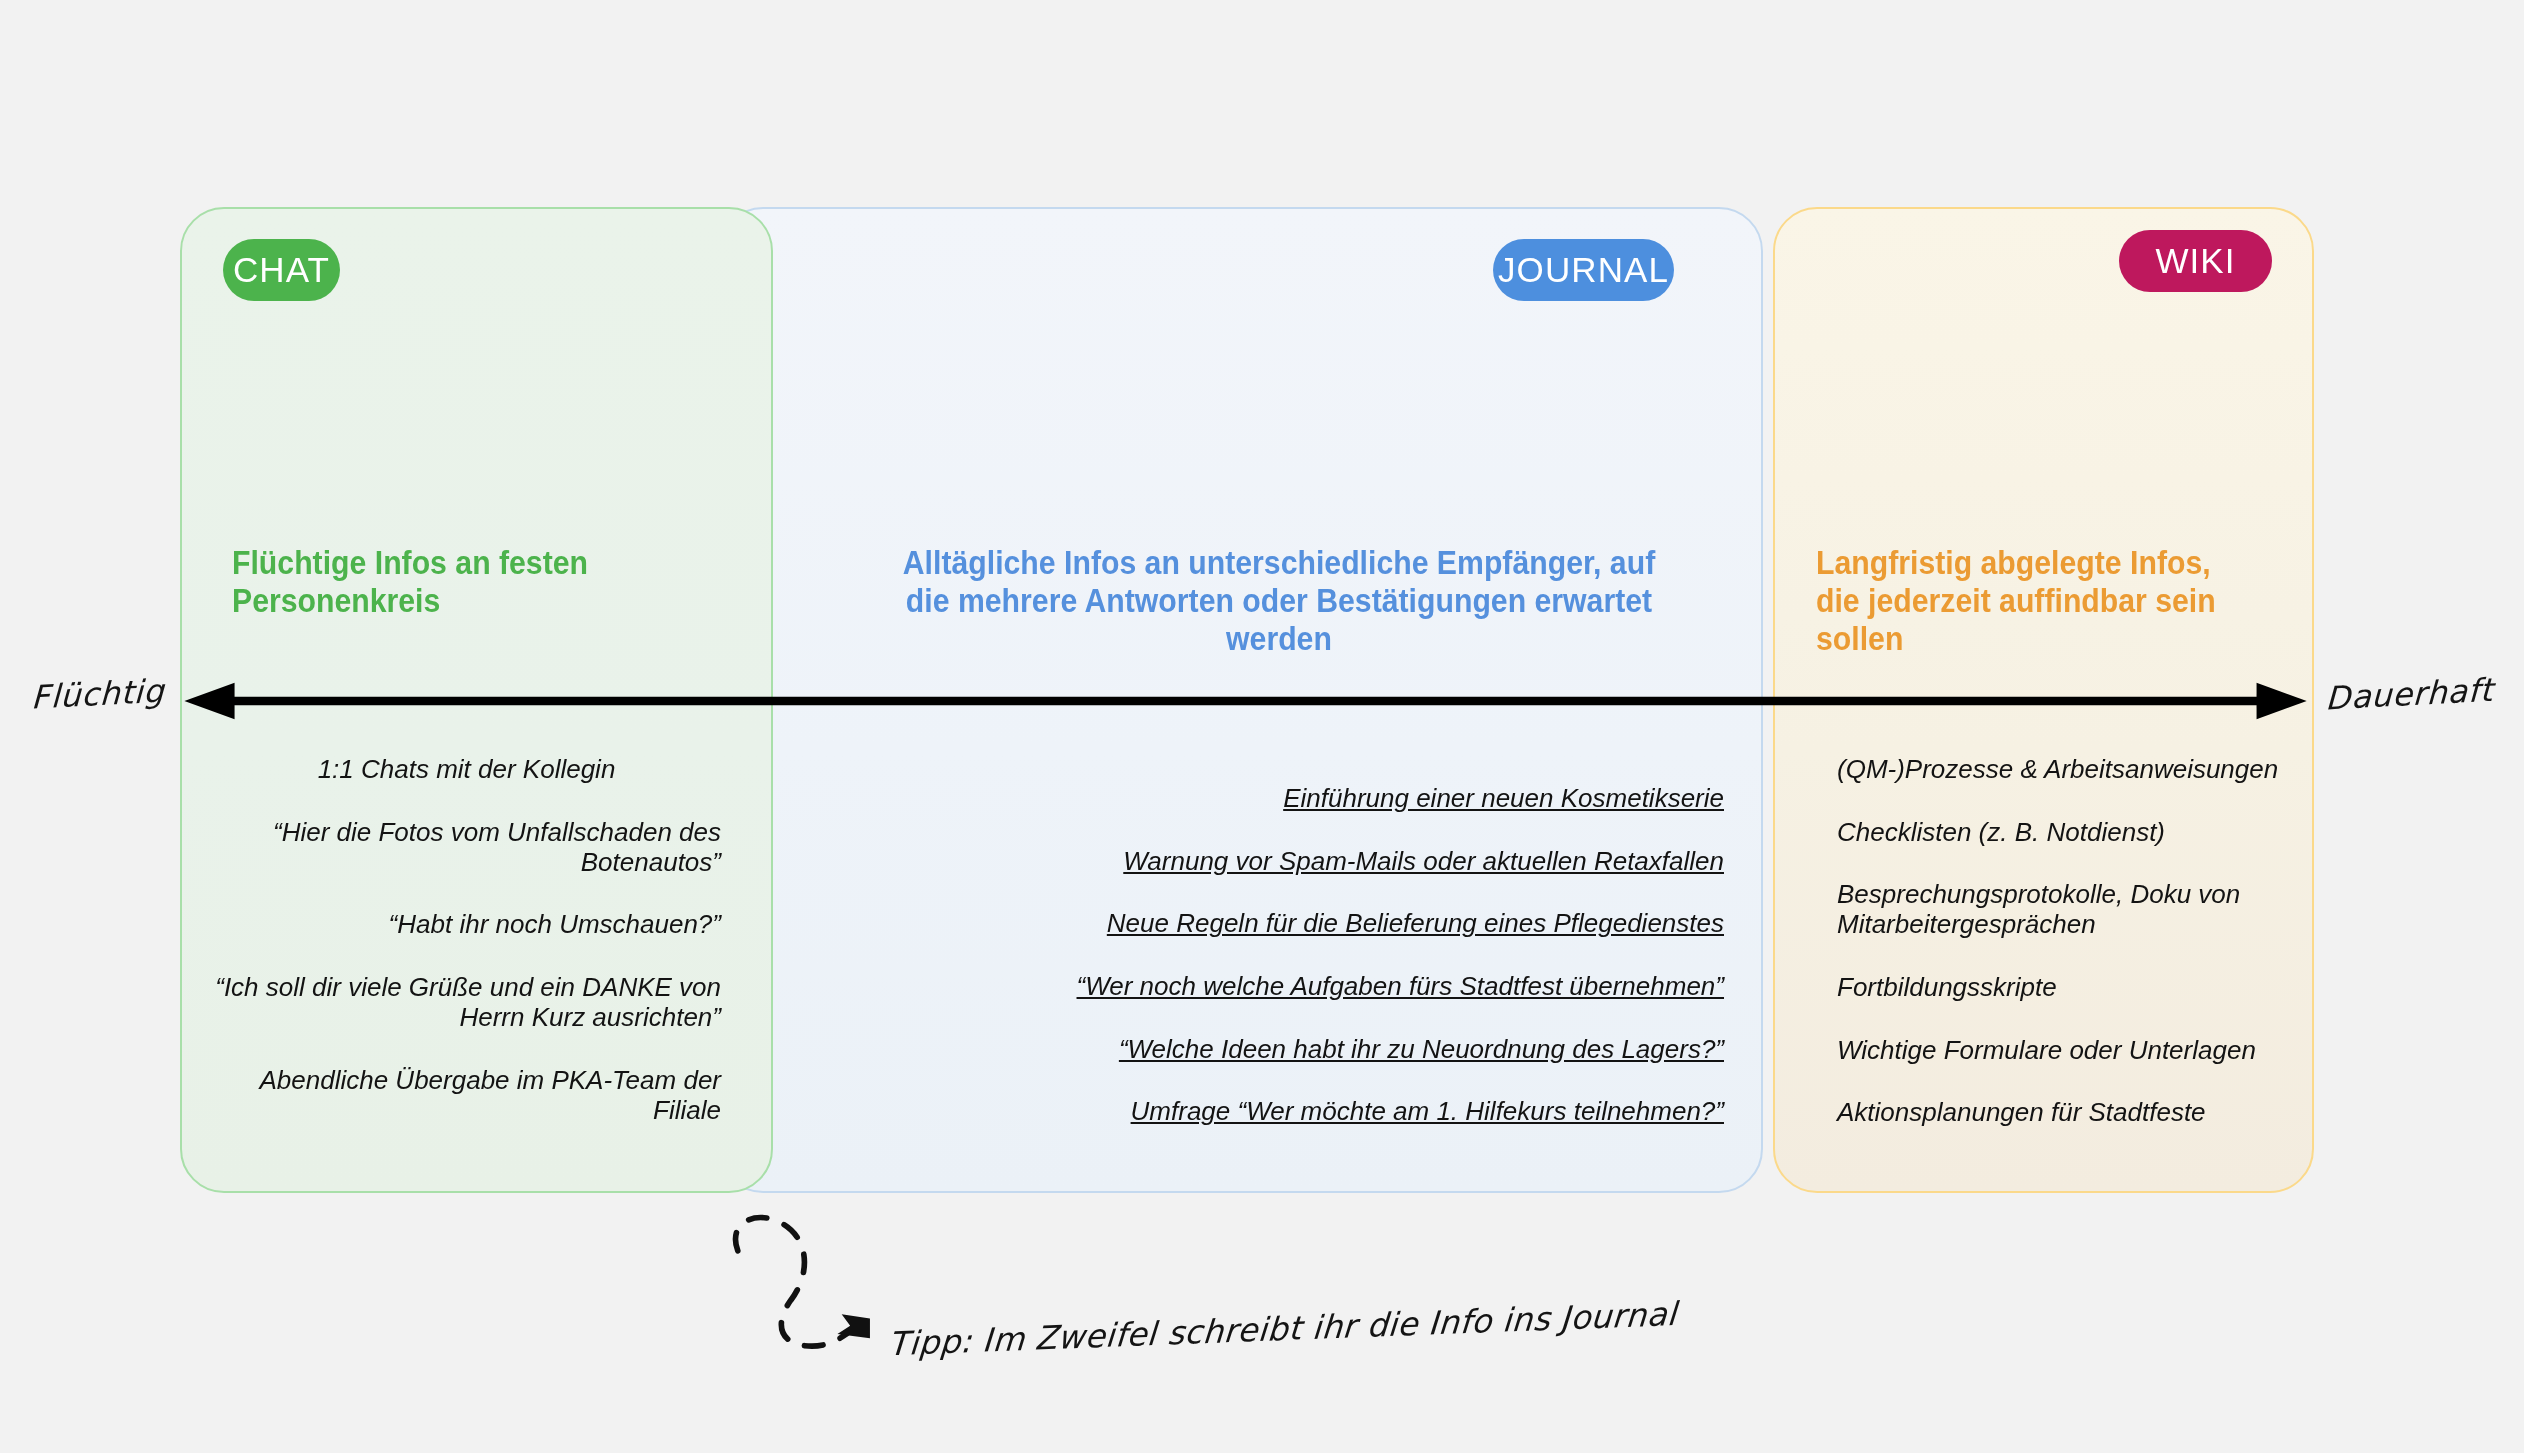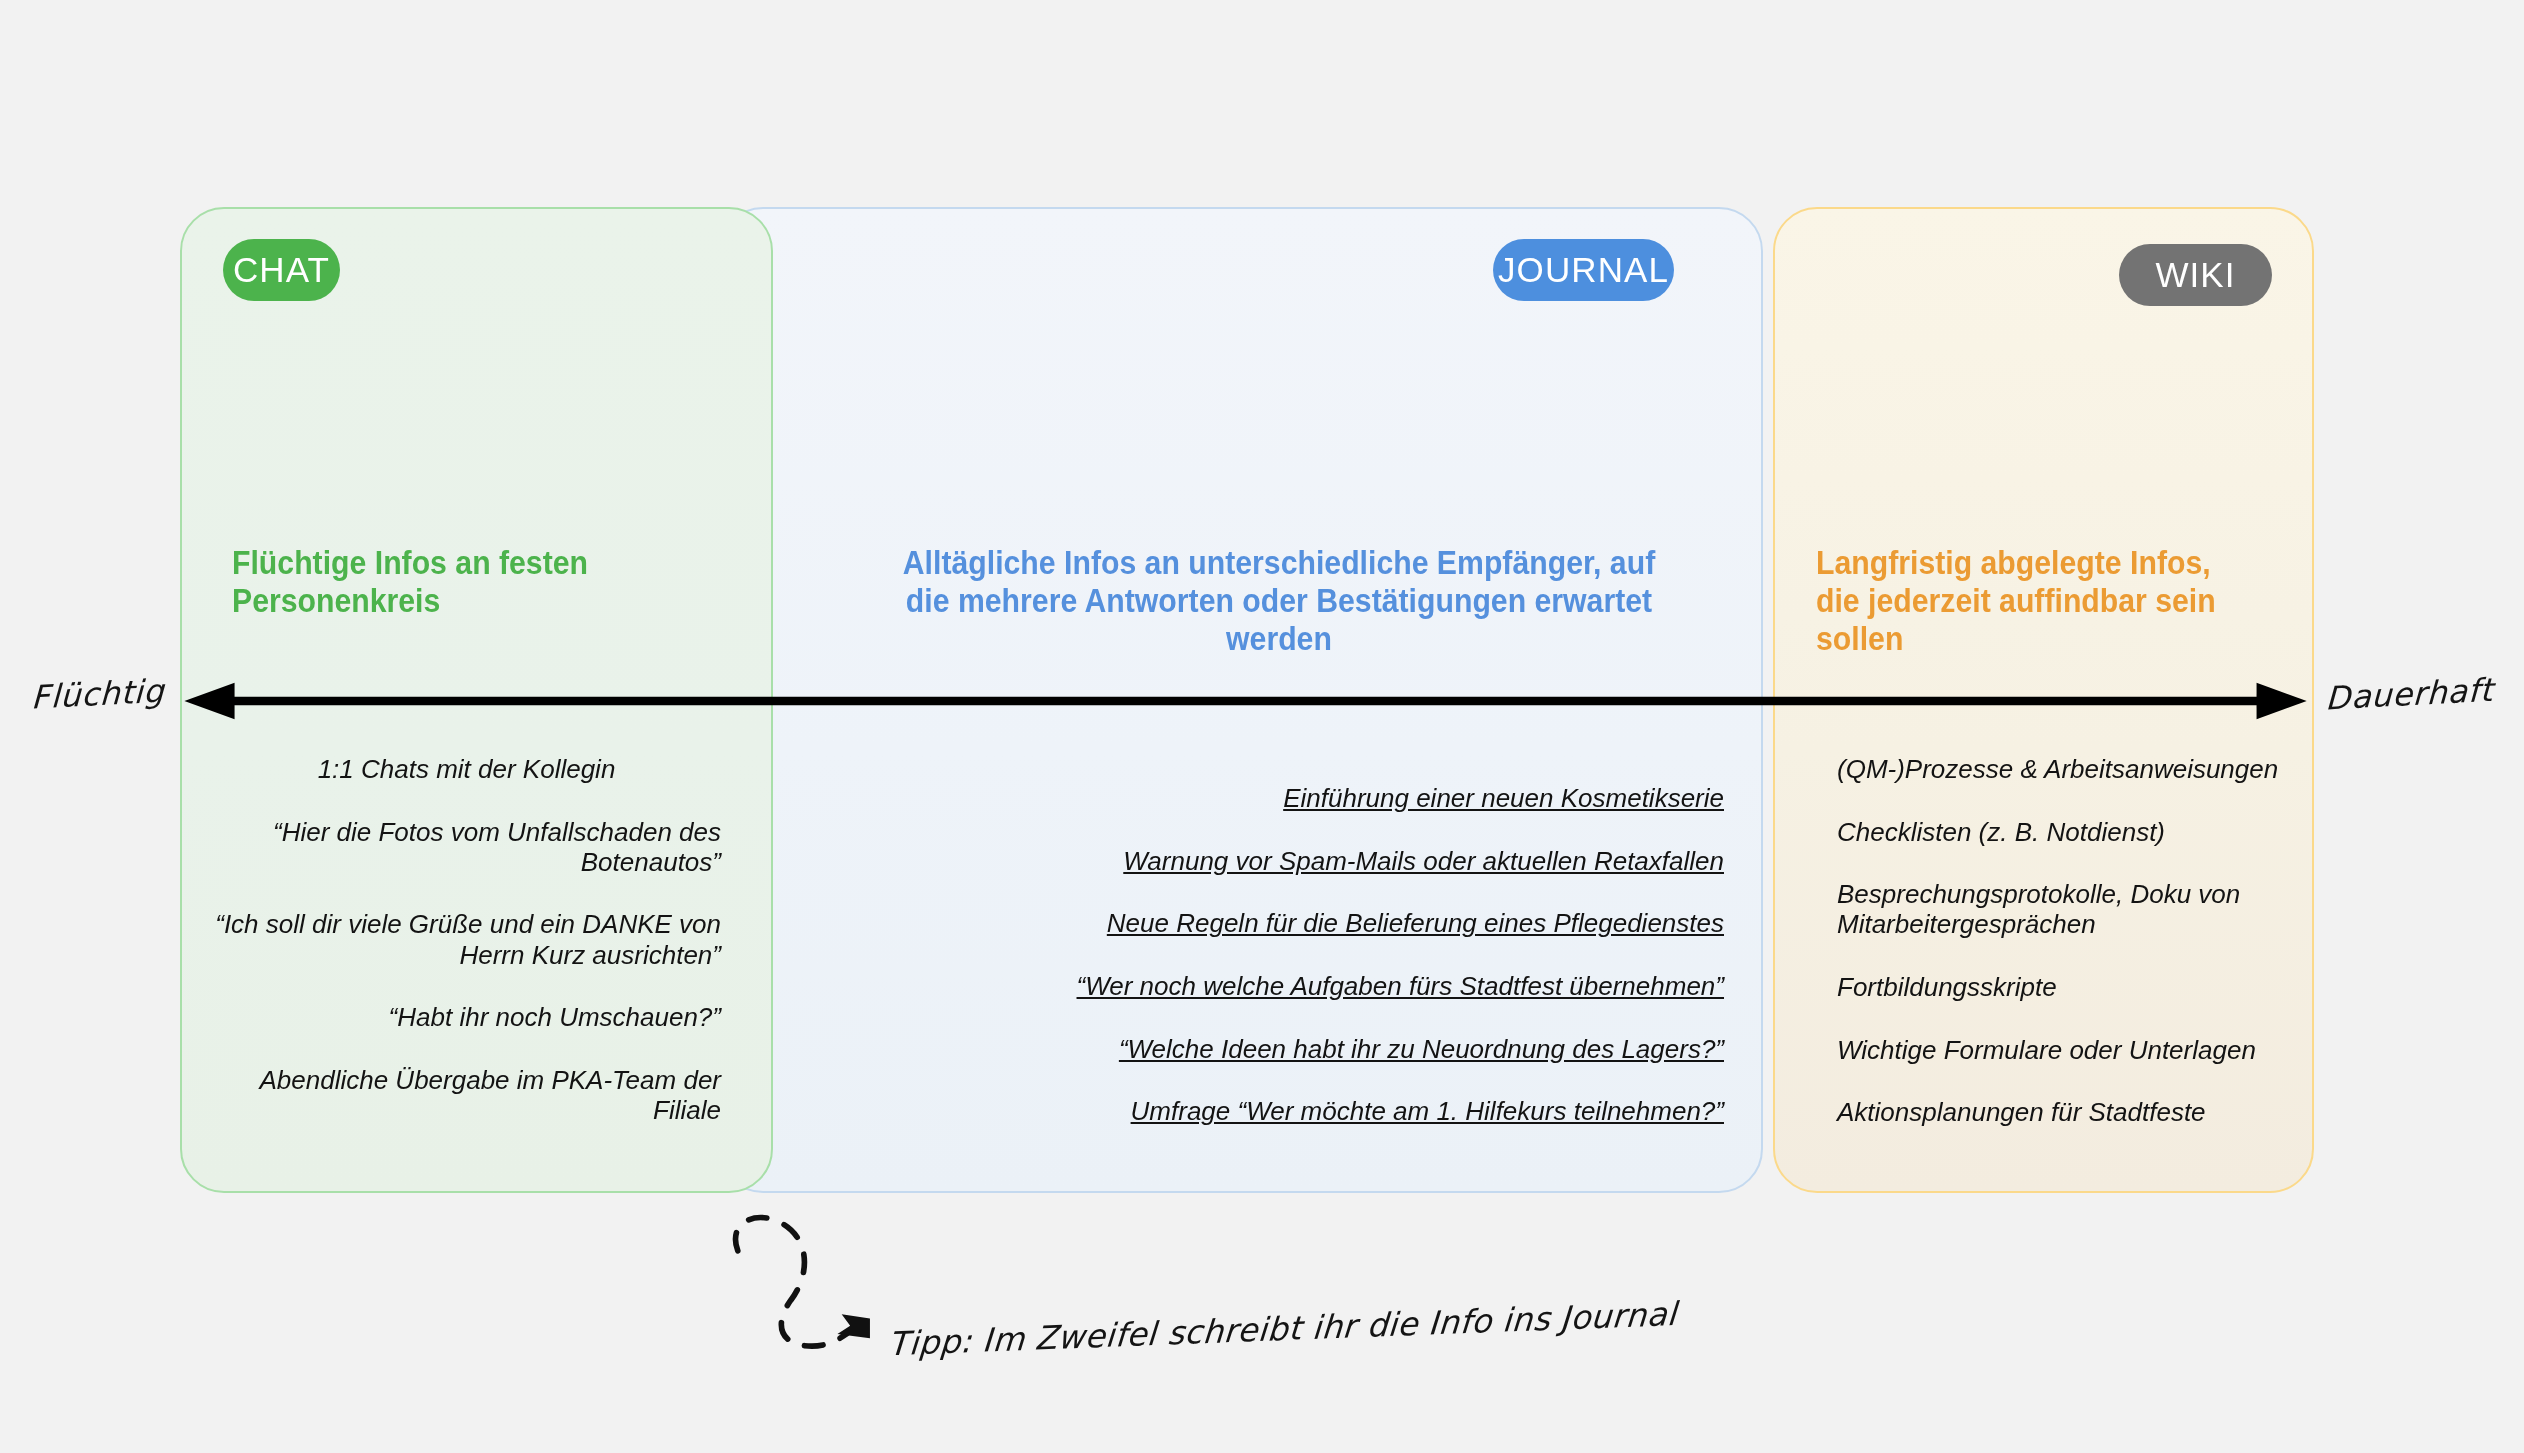"WIKI" .badge.wiki { background: #737373 -> #be185d; top: 244px -> 230px }
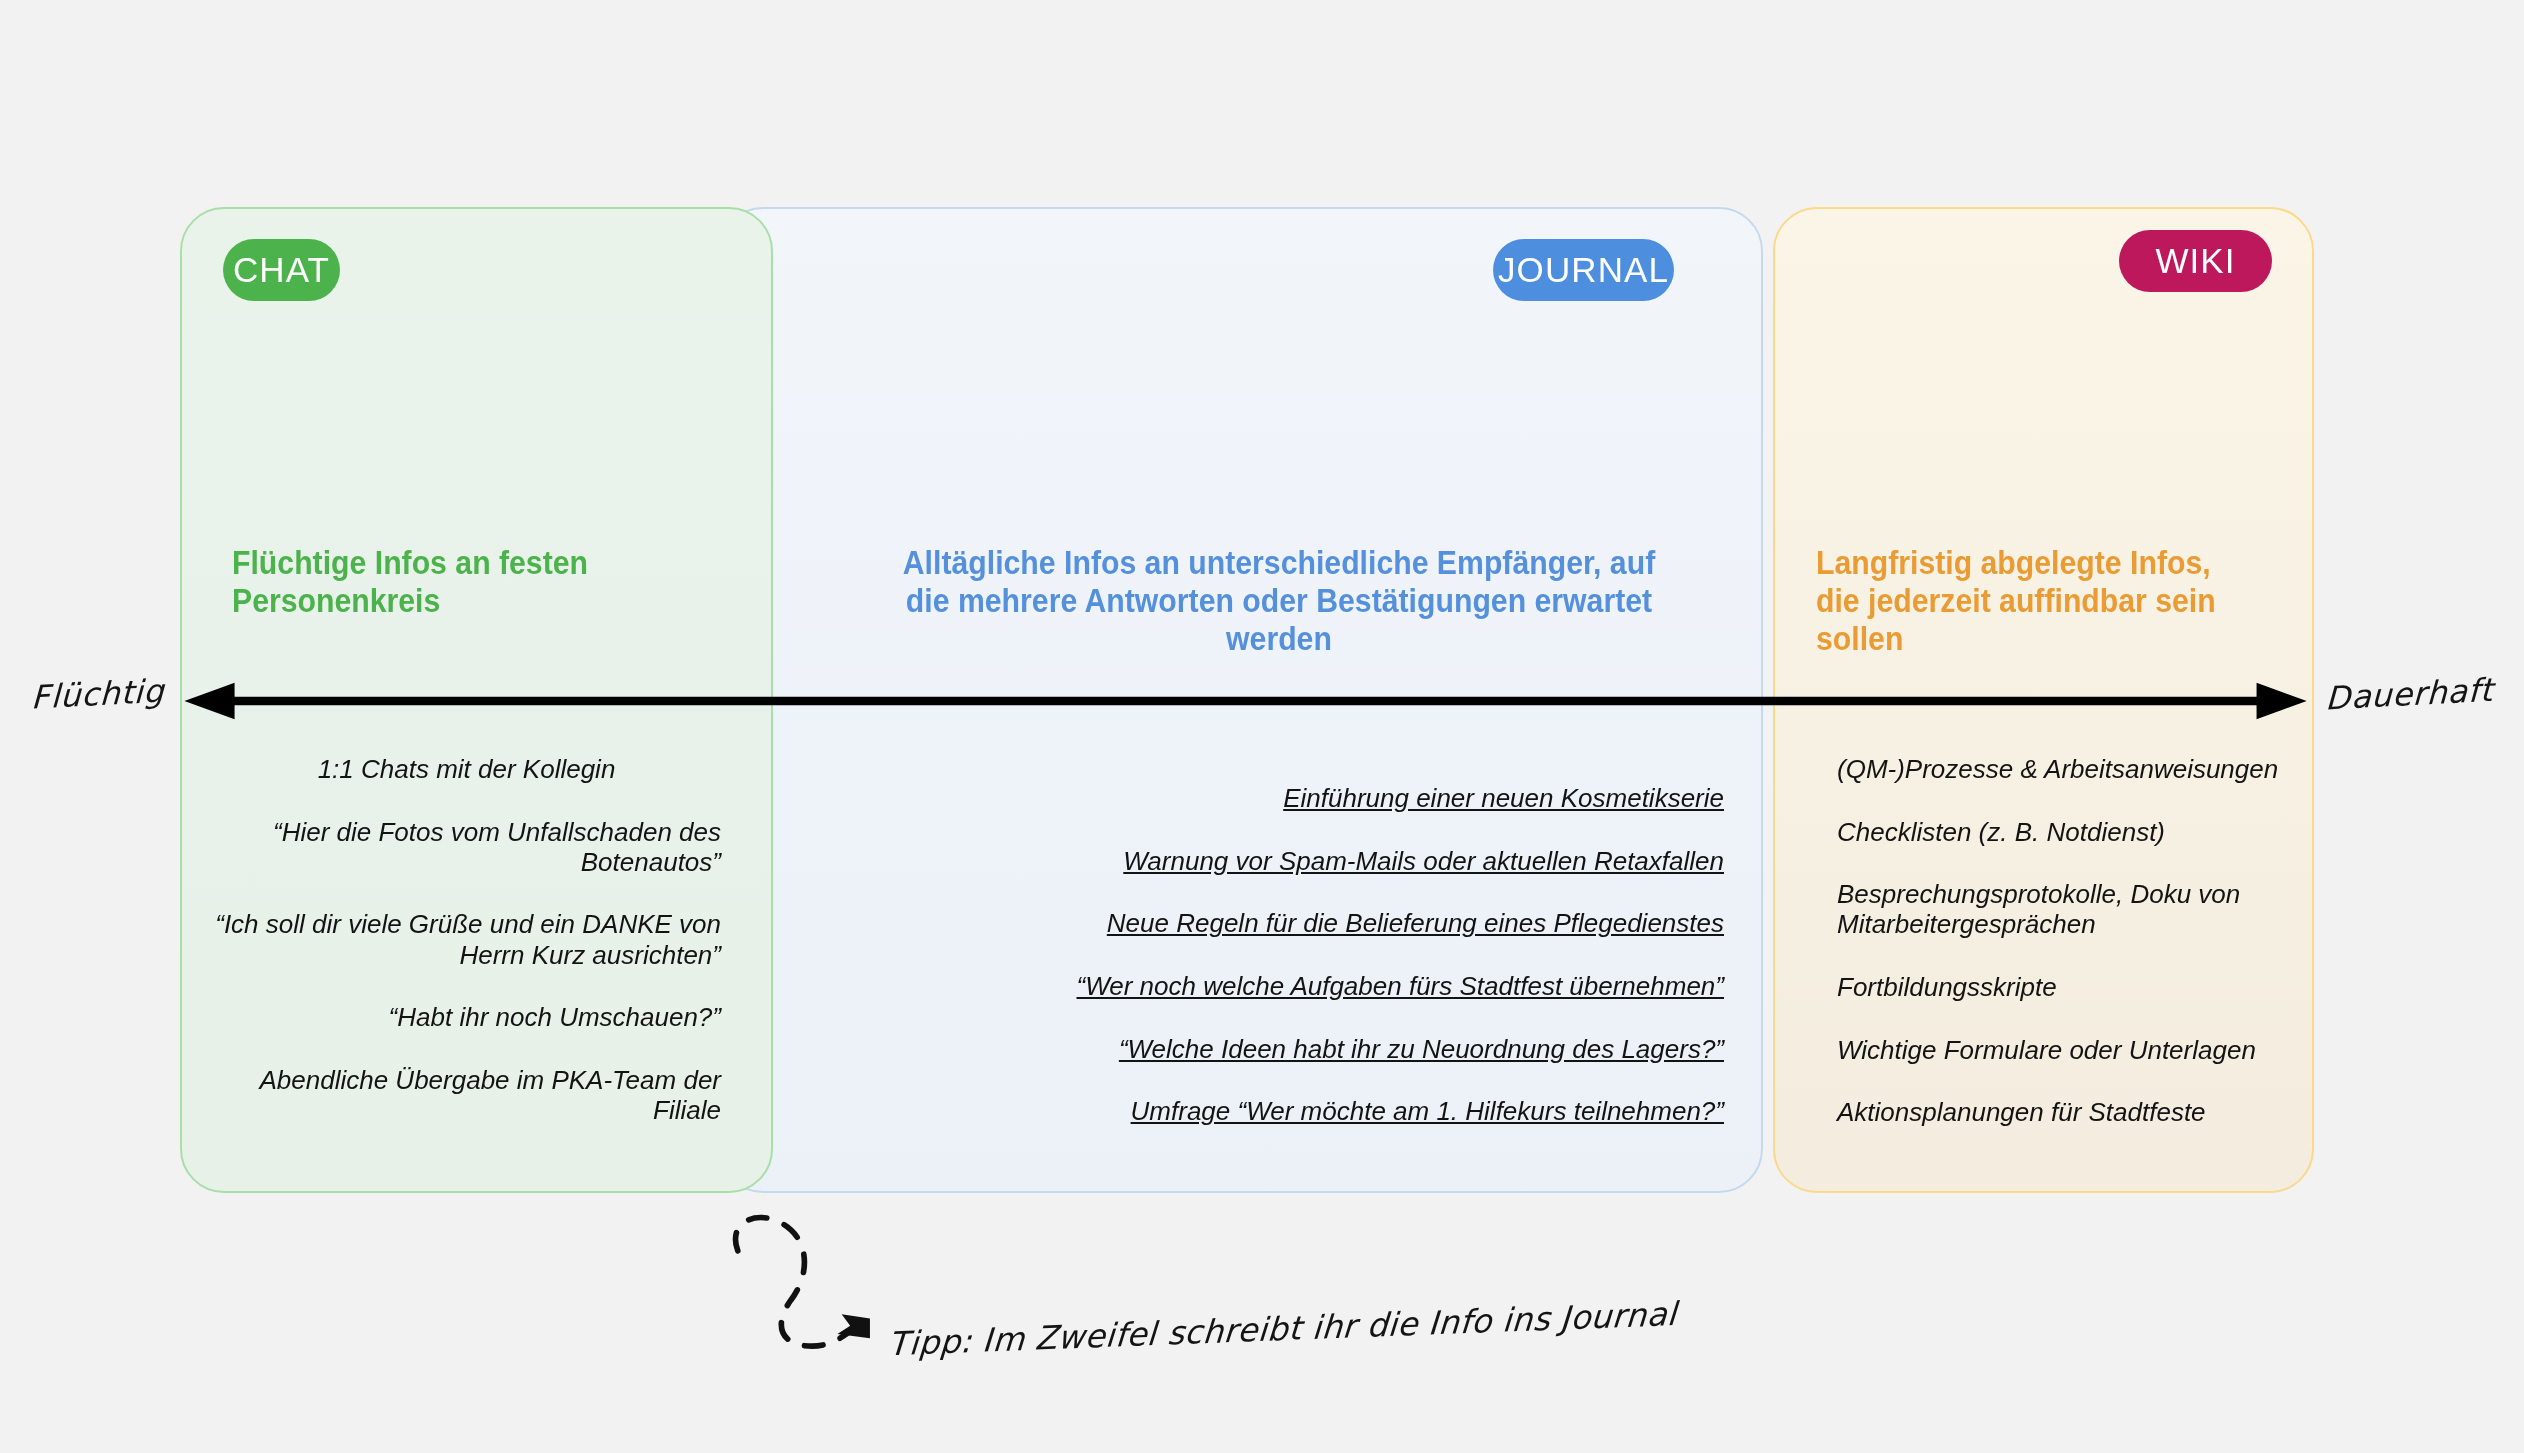"“Ich soll dir viele Grüße" div.item { order: before "“Habt ihr noch Umschauen?”" -> after "“Habt ihr noch Umschauen?”" }
